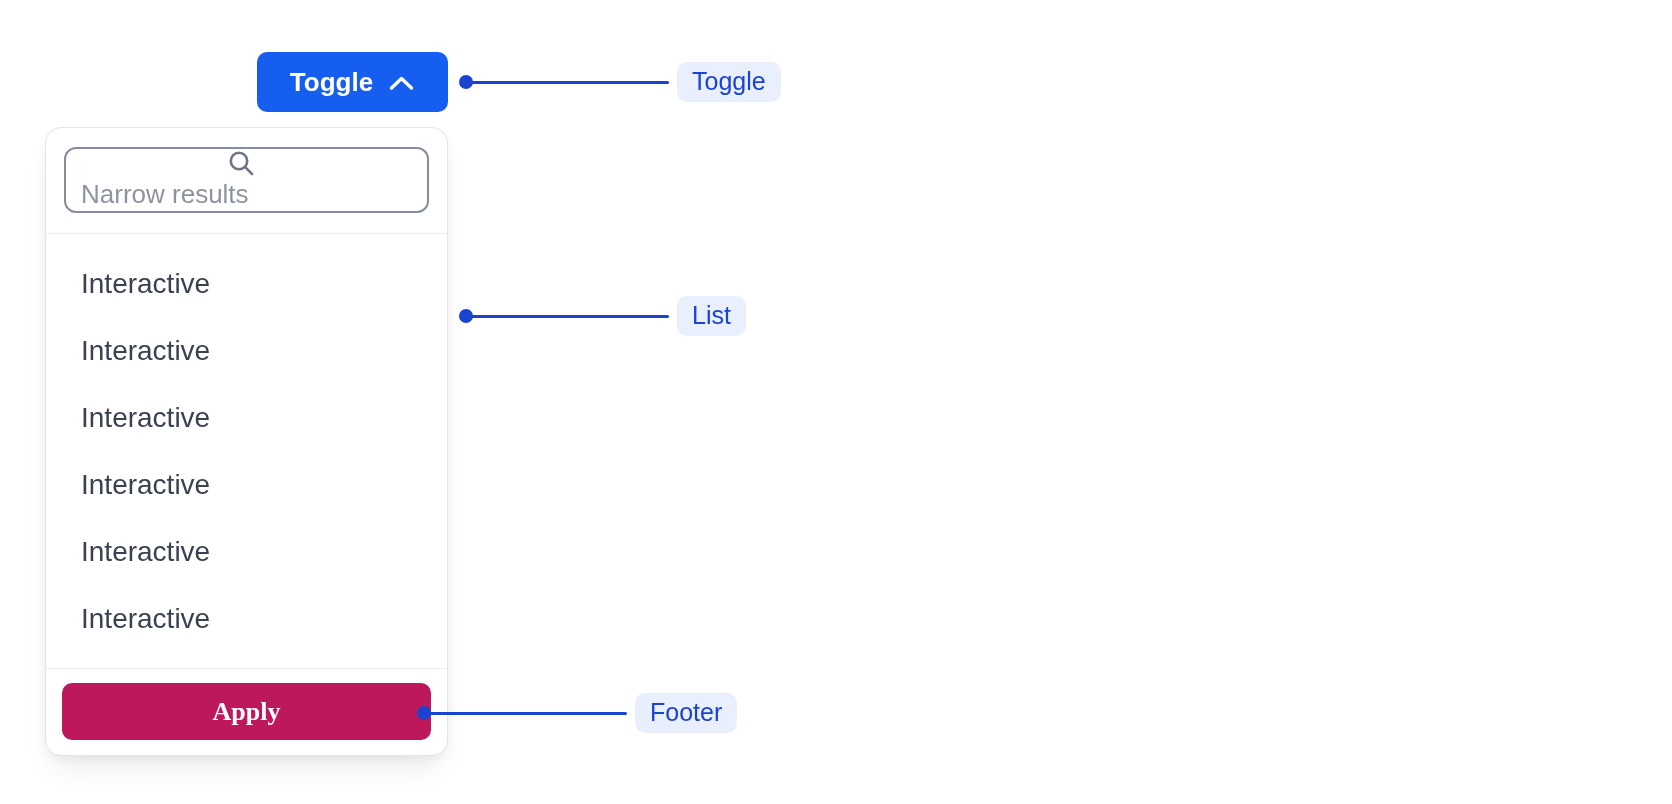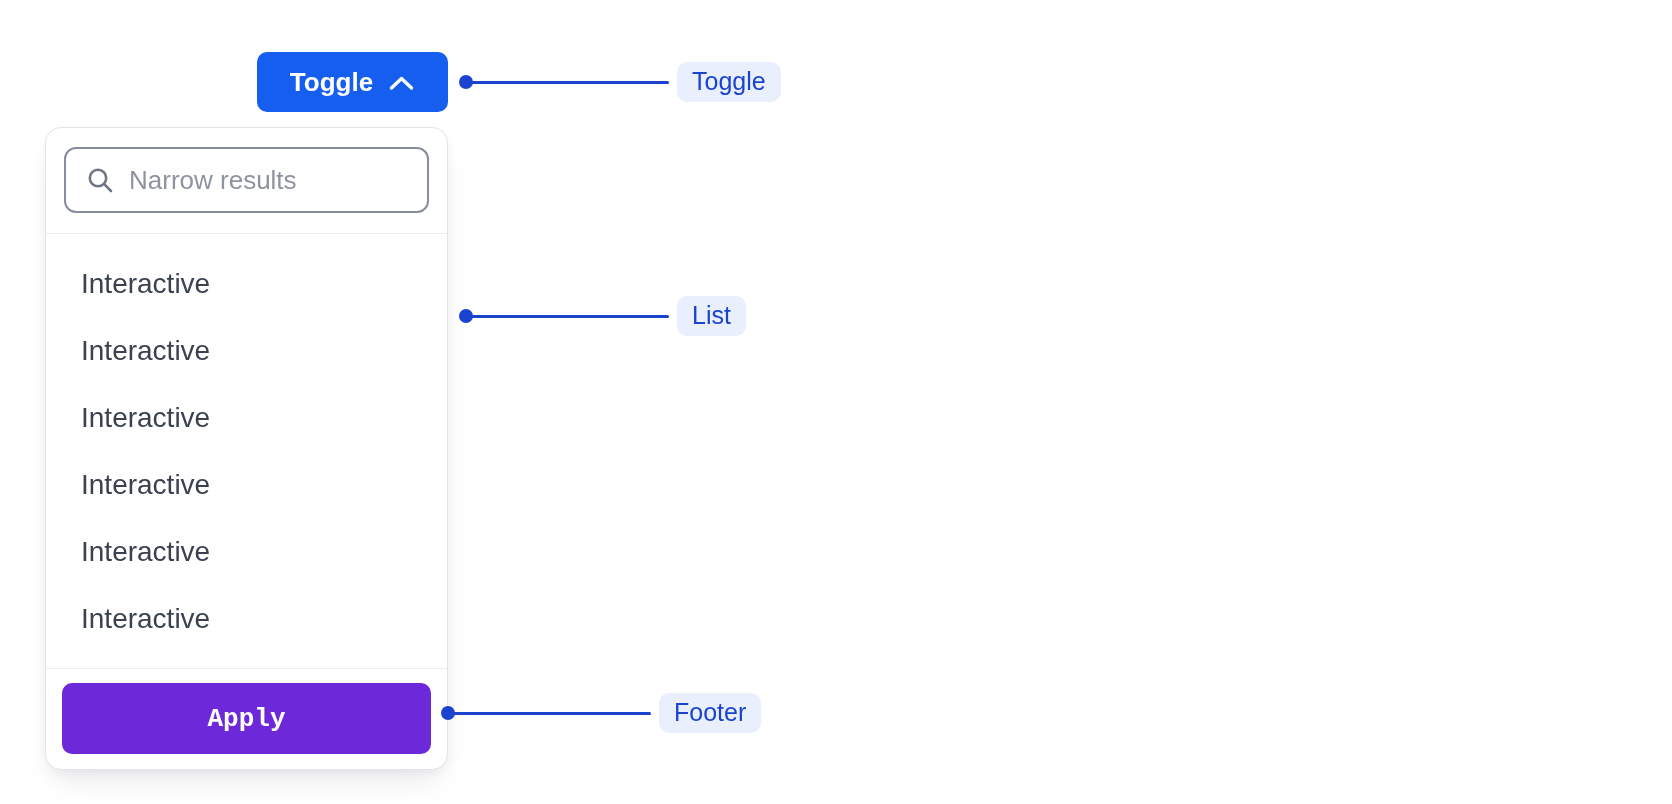"Narrow results" .search-box { flex-direction: none -> column }
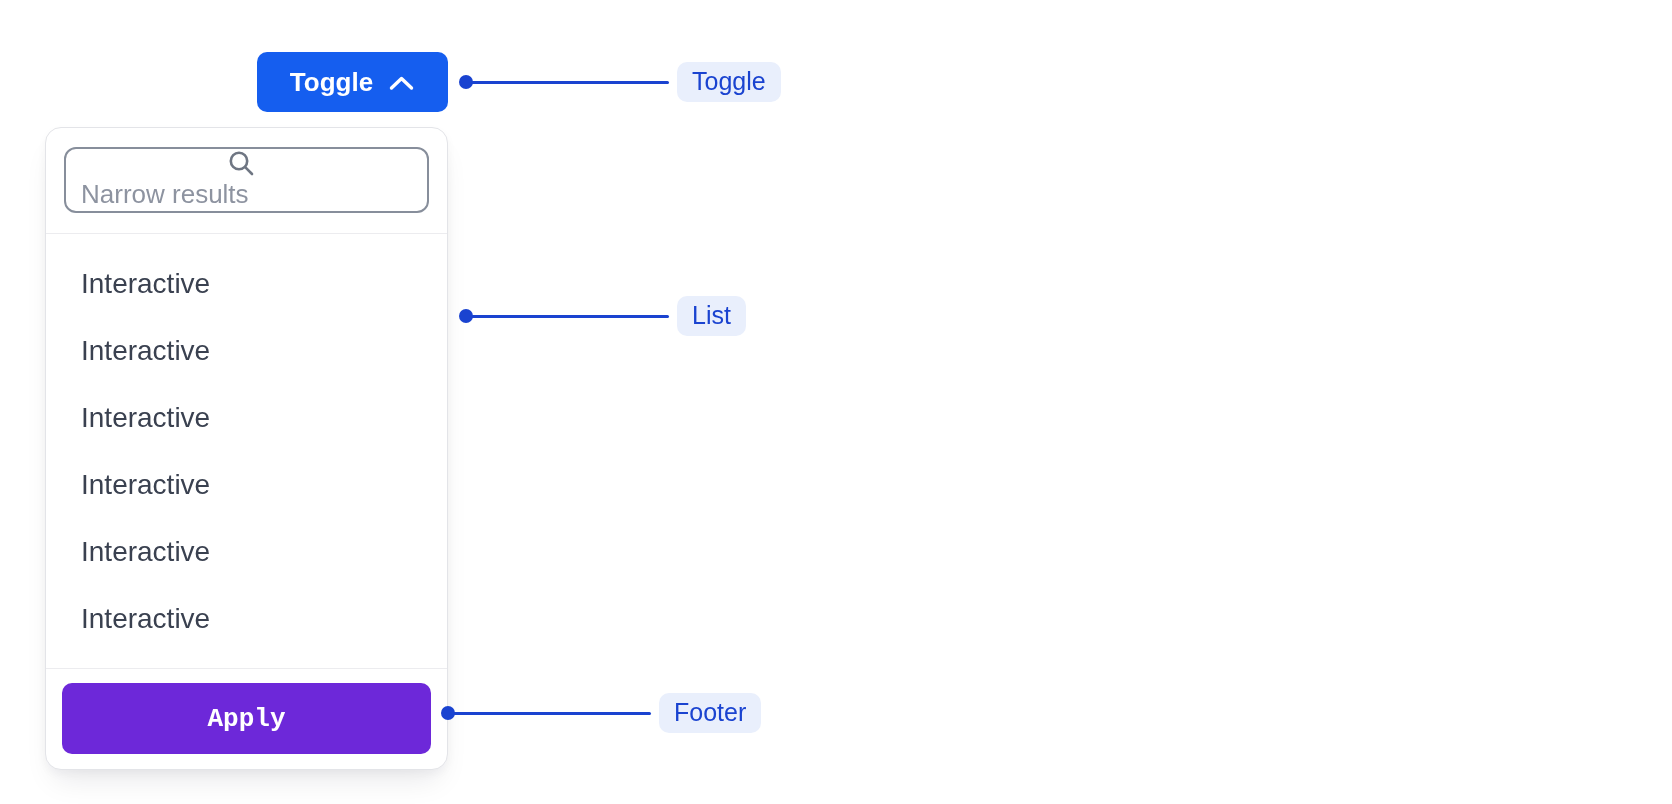"Apply" .apply-btn { background: #6d28d9 -> #be185d; font-family: Liberation Mono, monospace -> Liberation Serif, serif; height: 71px -> 57px }
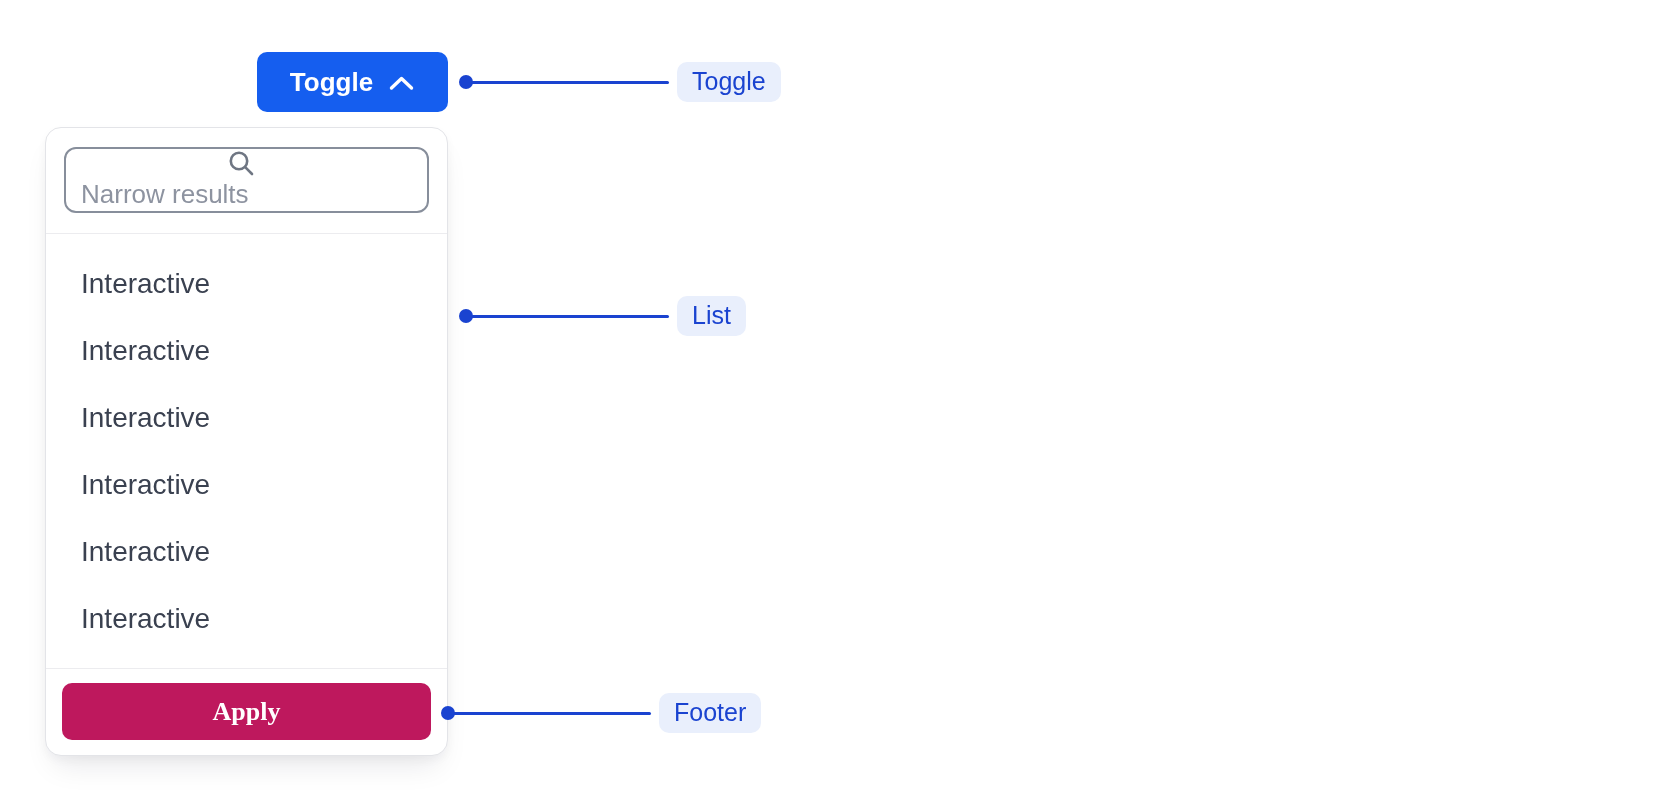"Footer" div.callout { left: 441px -> 417px }
